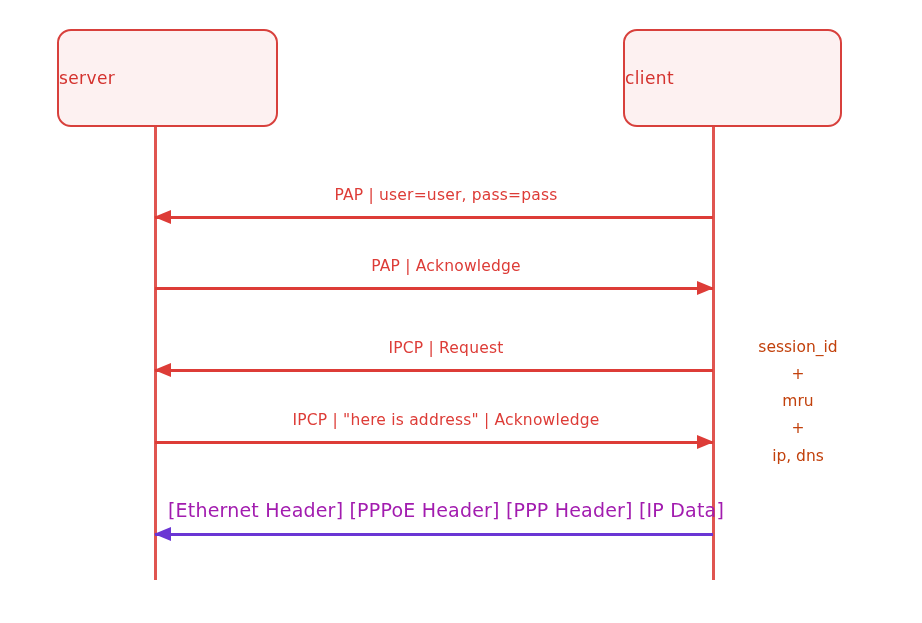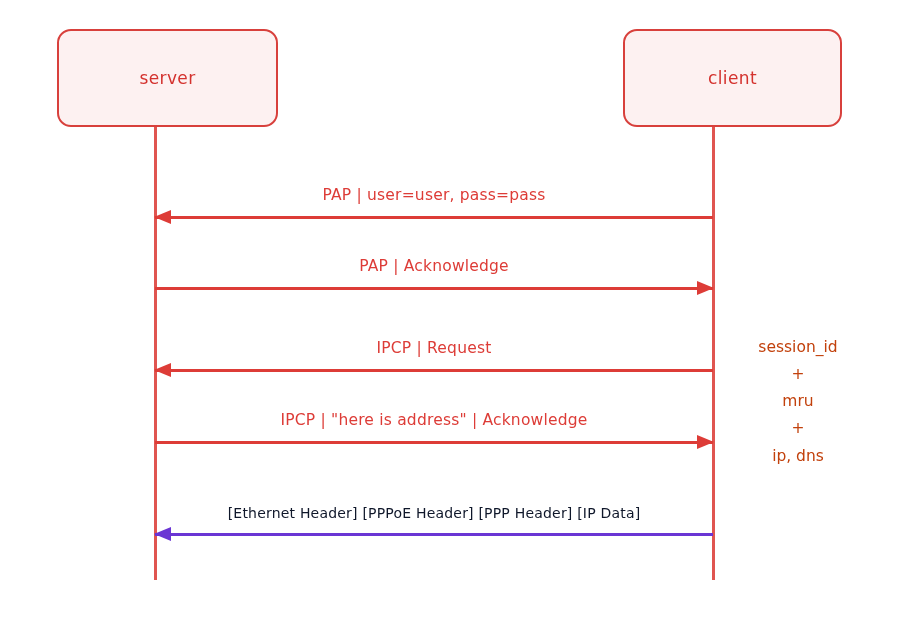"server" .participant-box { justify-content: center -> flex-start }
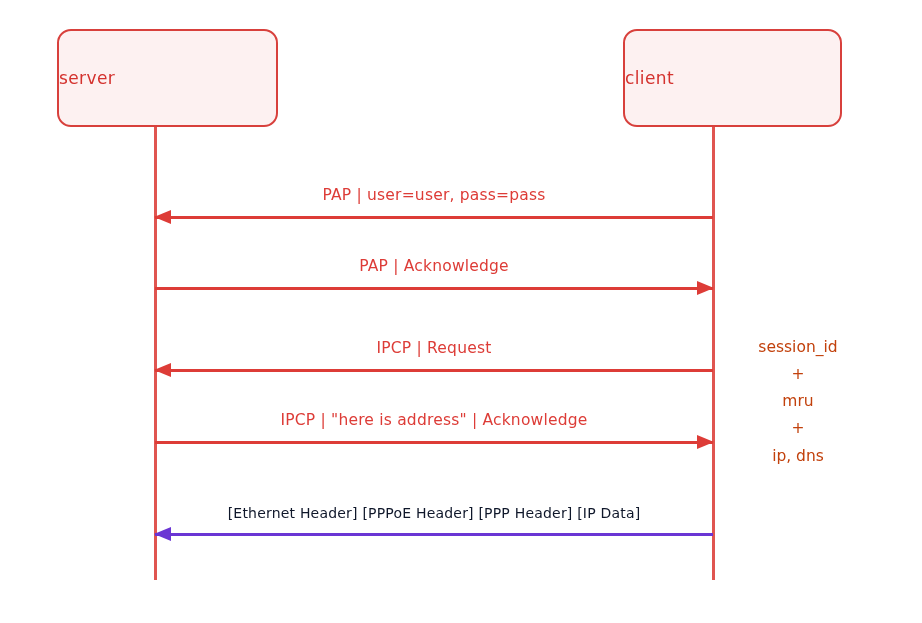"PAP | user=user, pass=pass" .message-label { padding-left: none -> 12px }
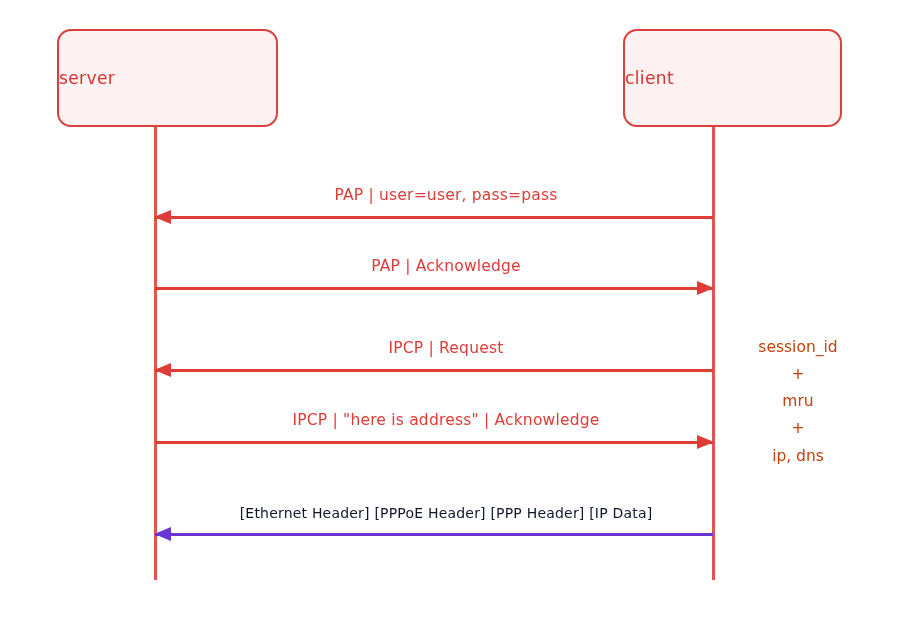"[Ethernet Header] [PPPoE Header] [PPP" .msg-purple .message-label { color: #0f172a -> #a21caf; font-size: 14px -> 19px }
